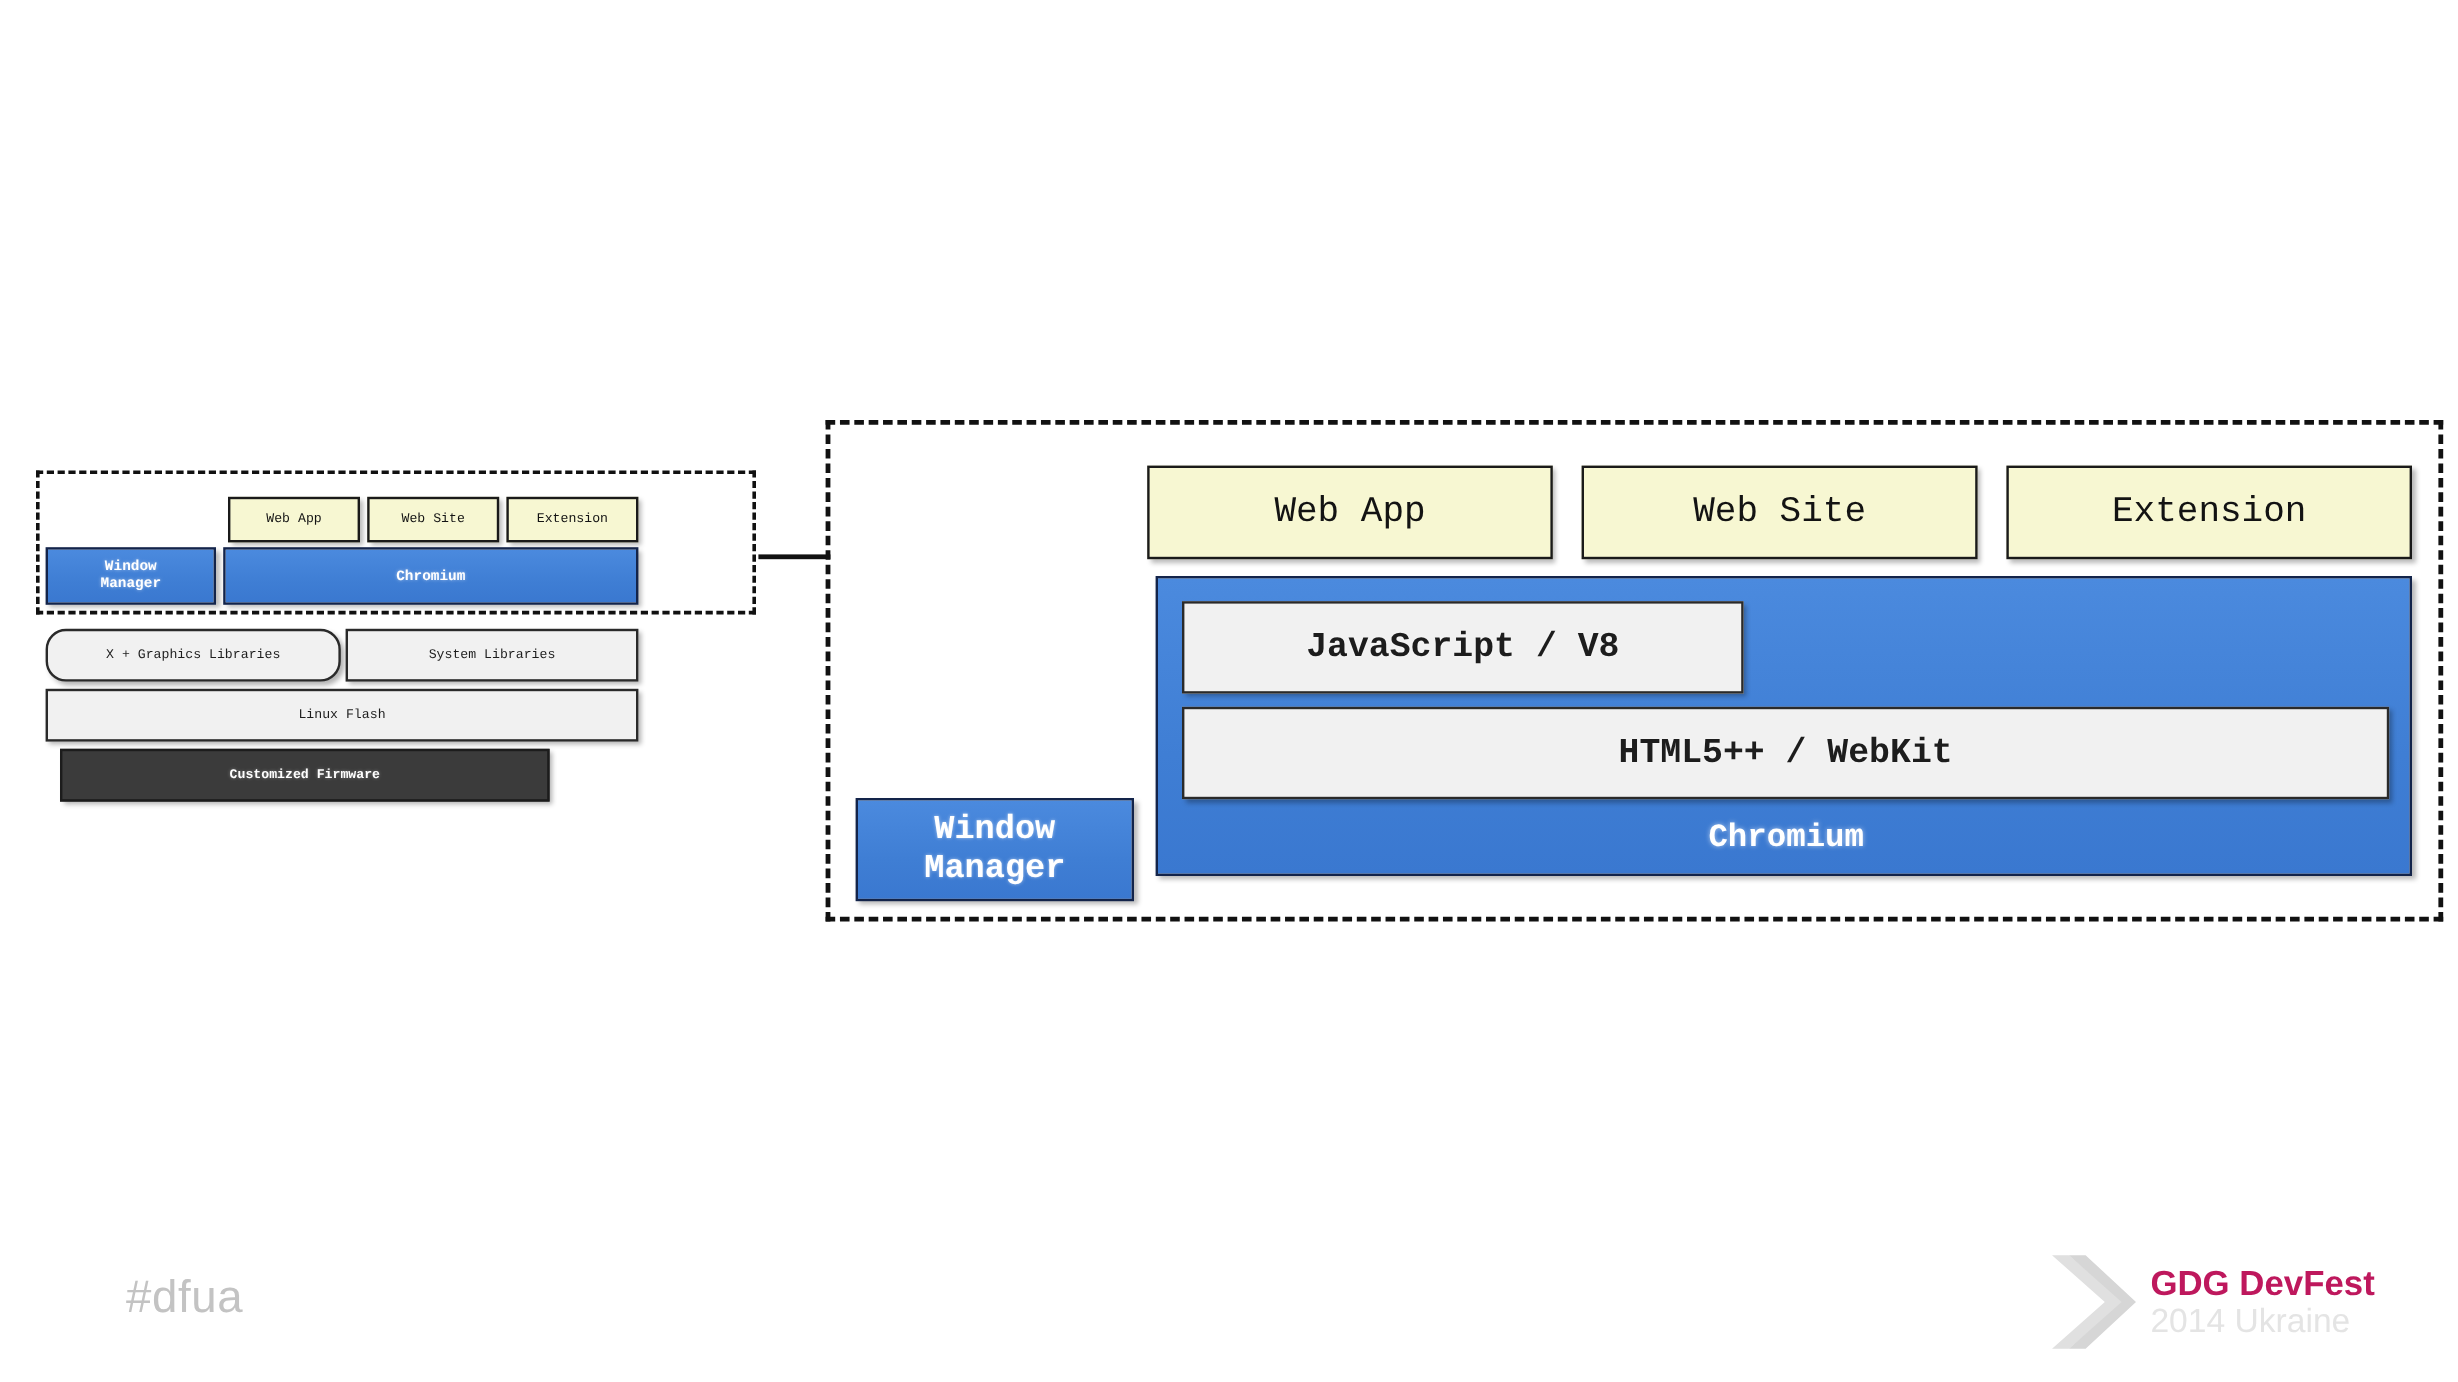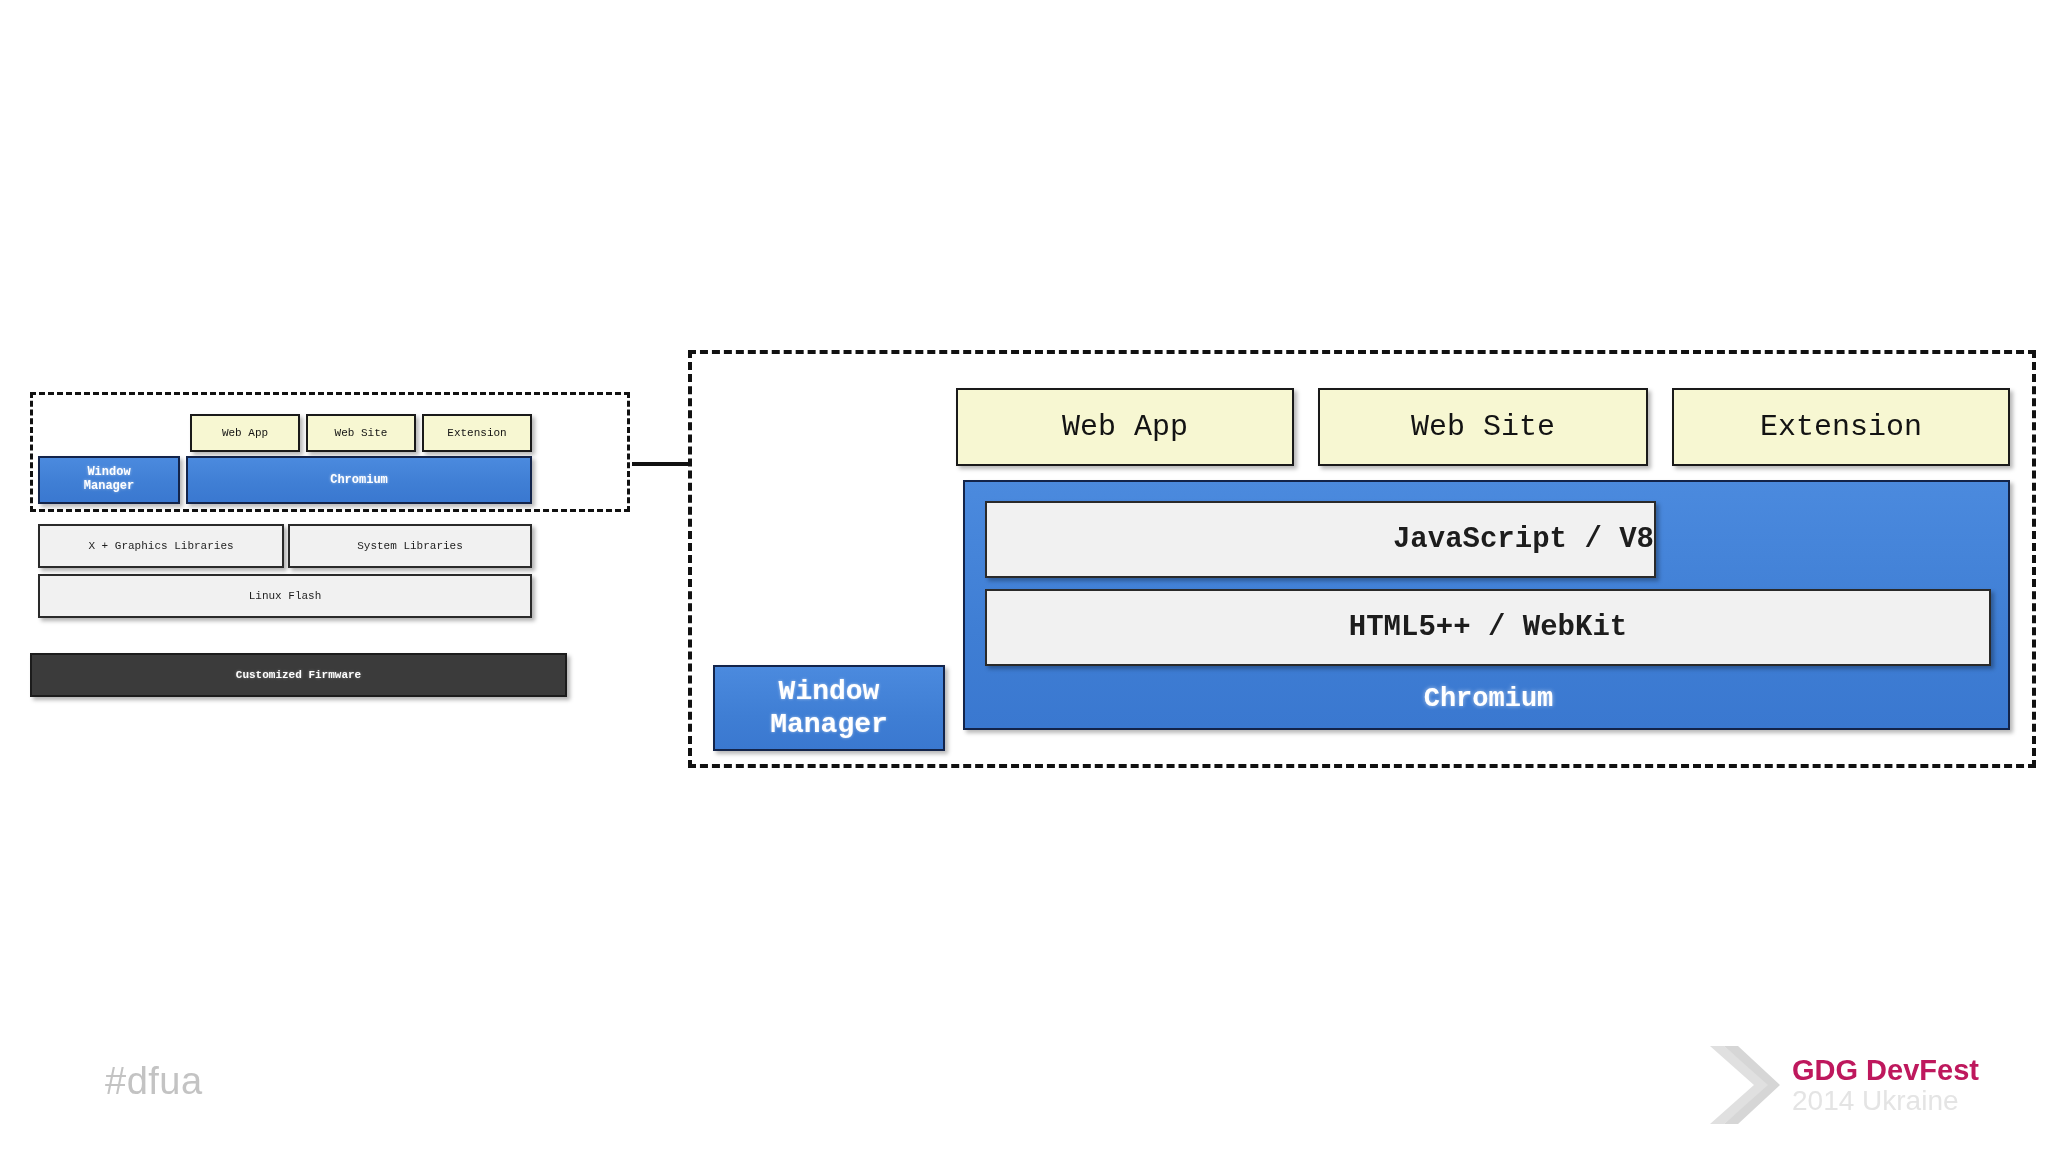"X + Graphics Libraries" div.abs { border-radius: none -> 17px }
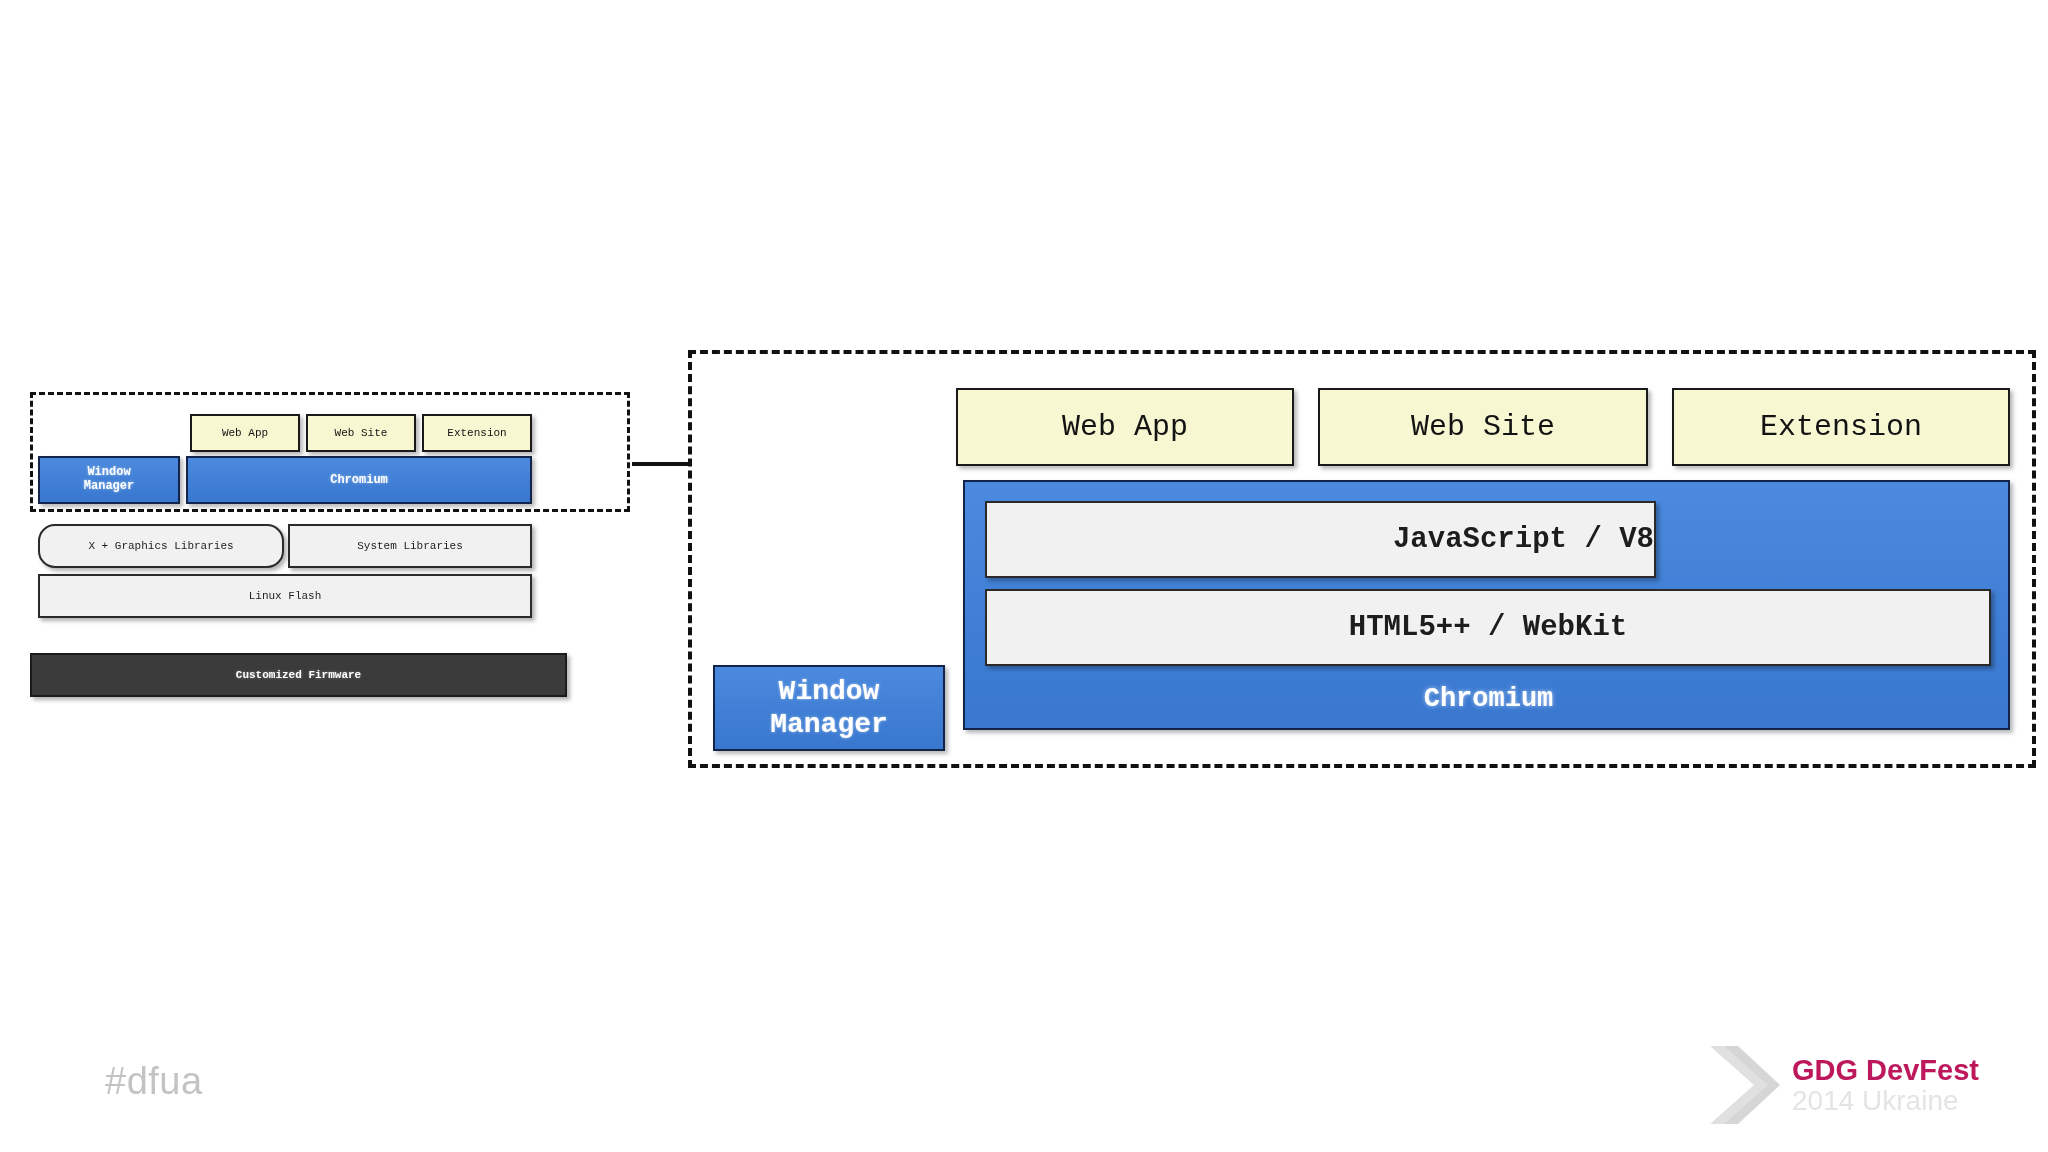"JavaScript / V8" div.abs { justify-content: flex-end -> none; width: 671px -> 468px }
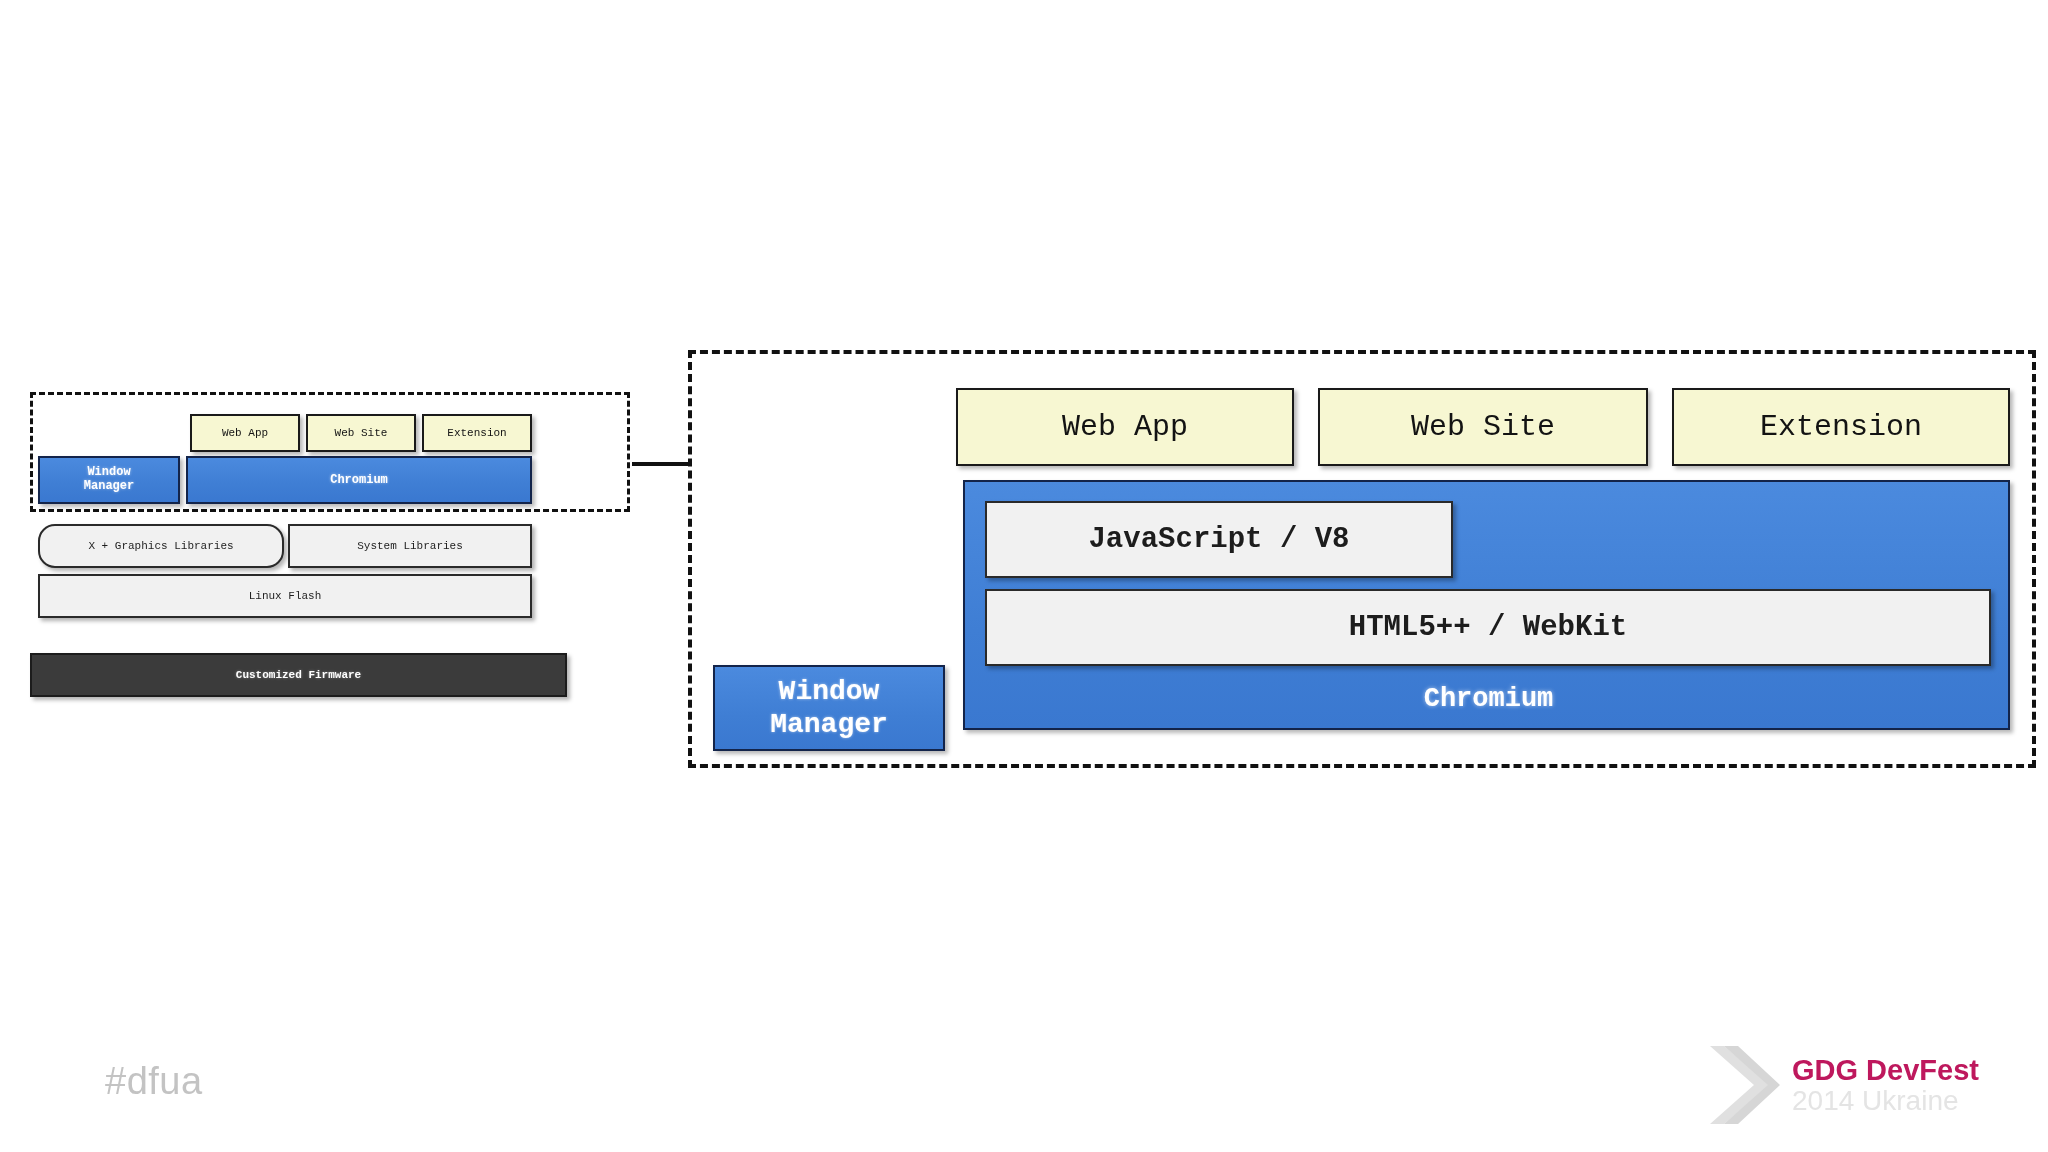"Customized Firmware" div.abs { left: 0 -> 20px; margin-top: 29px -> none; width: 537px -> 408px }
